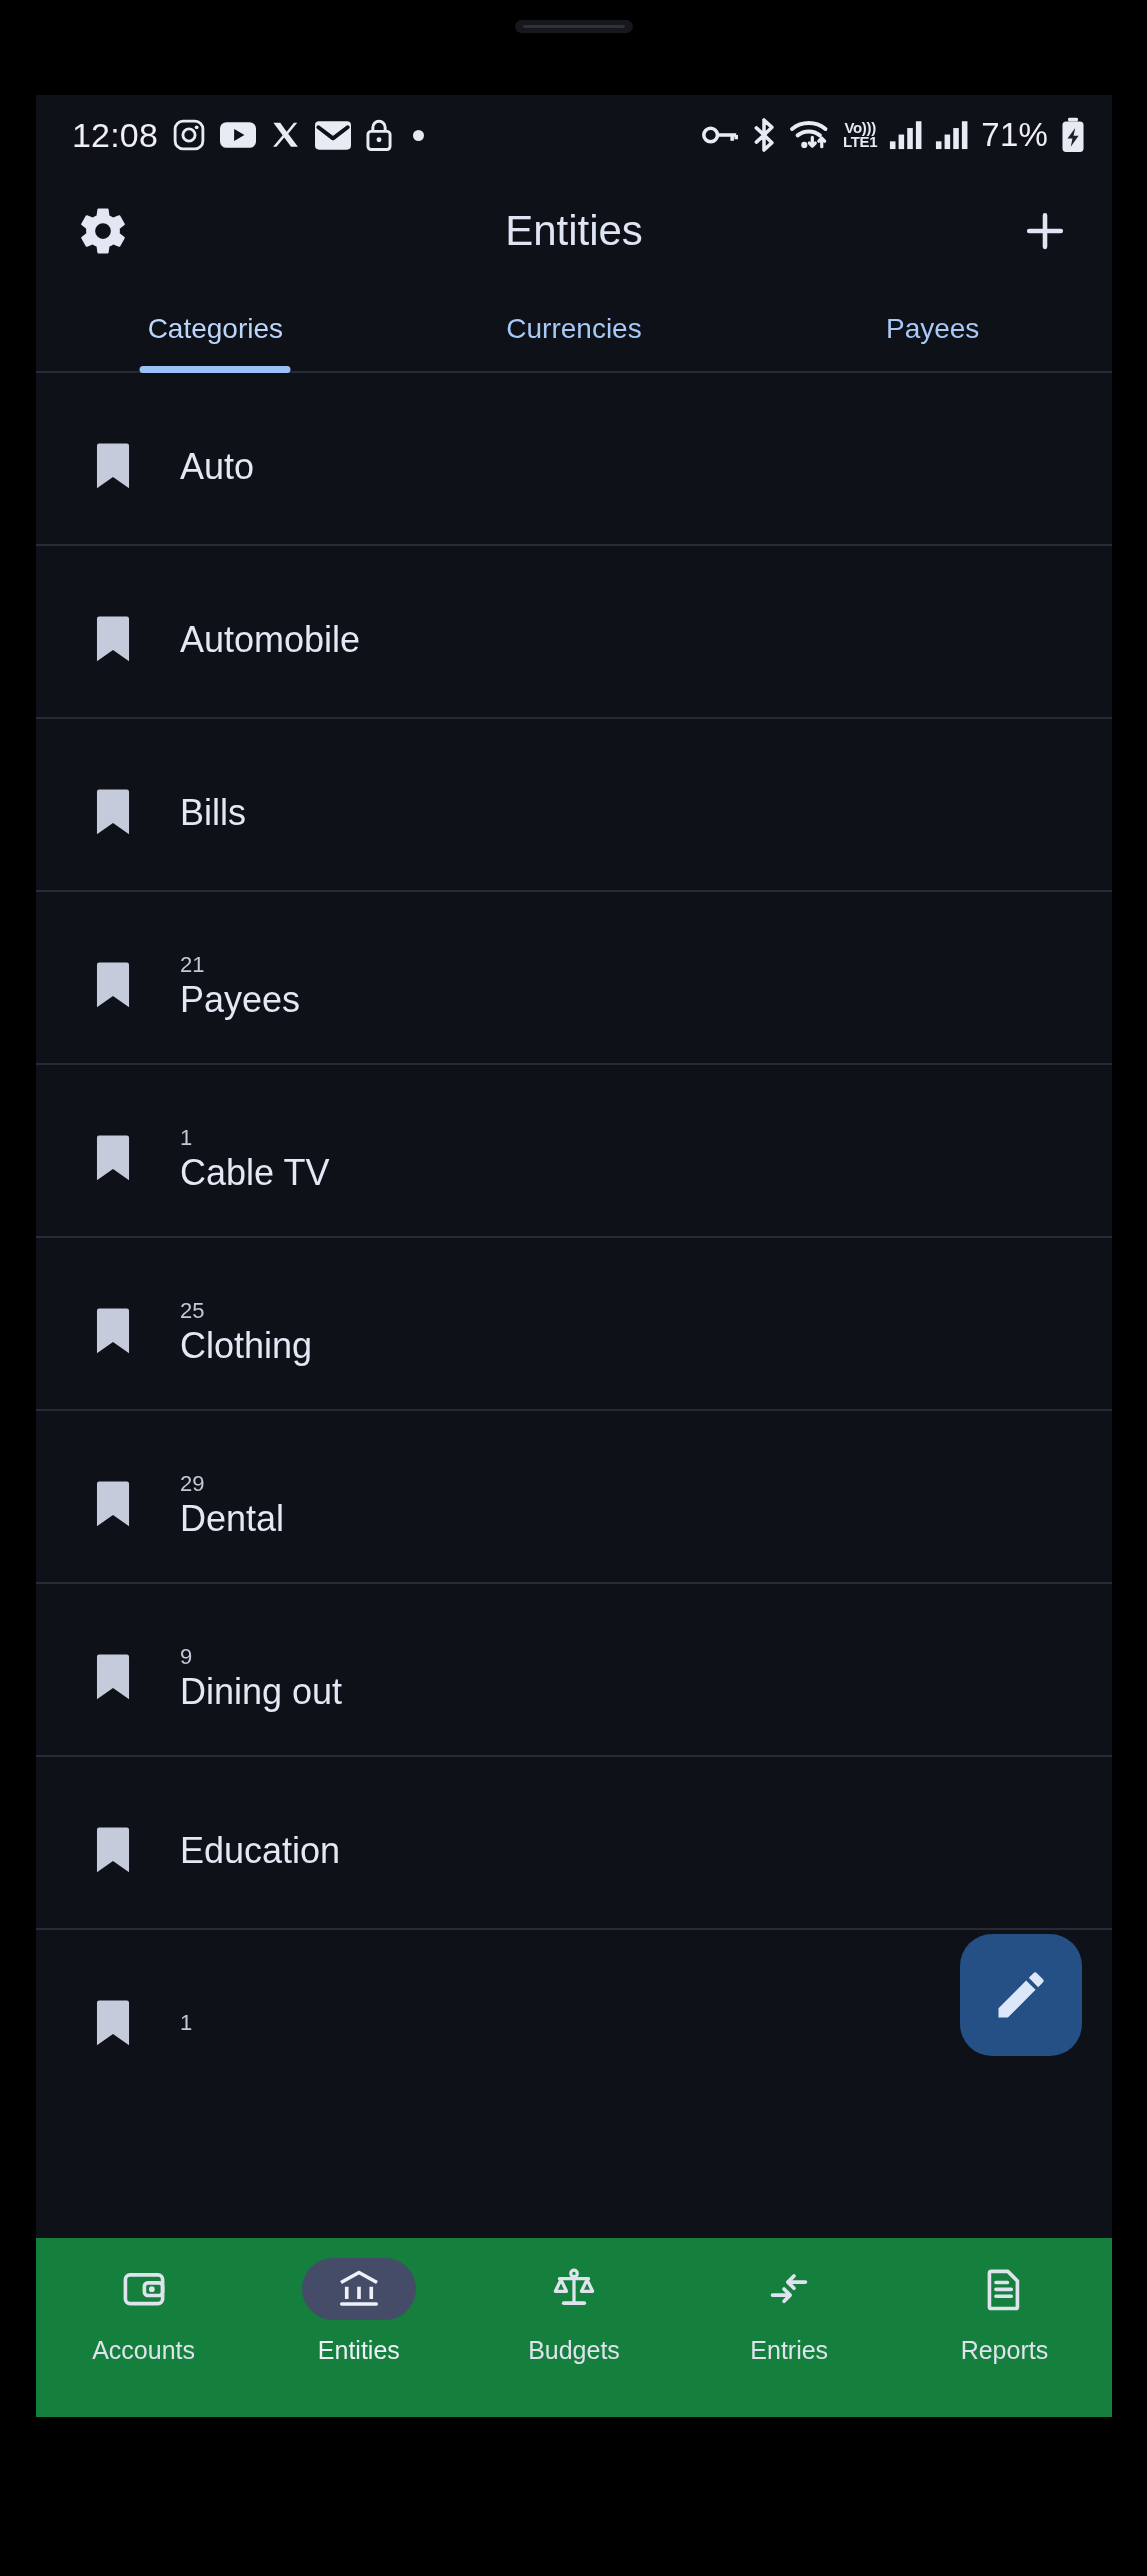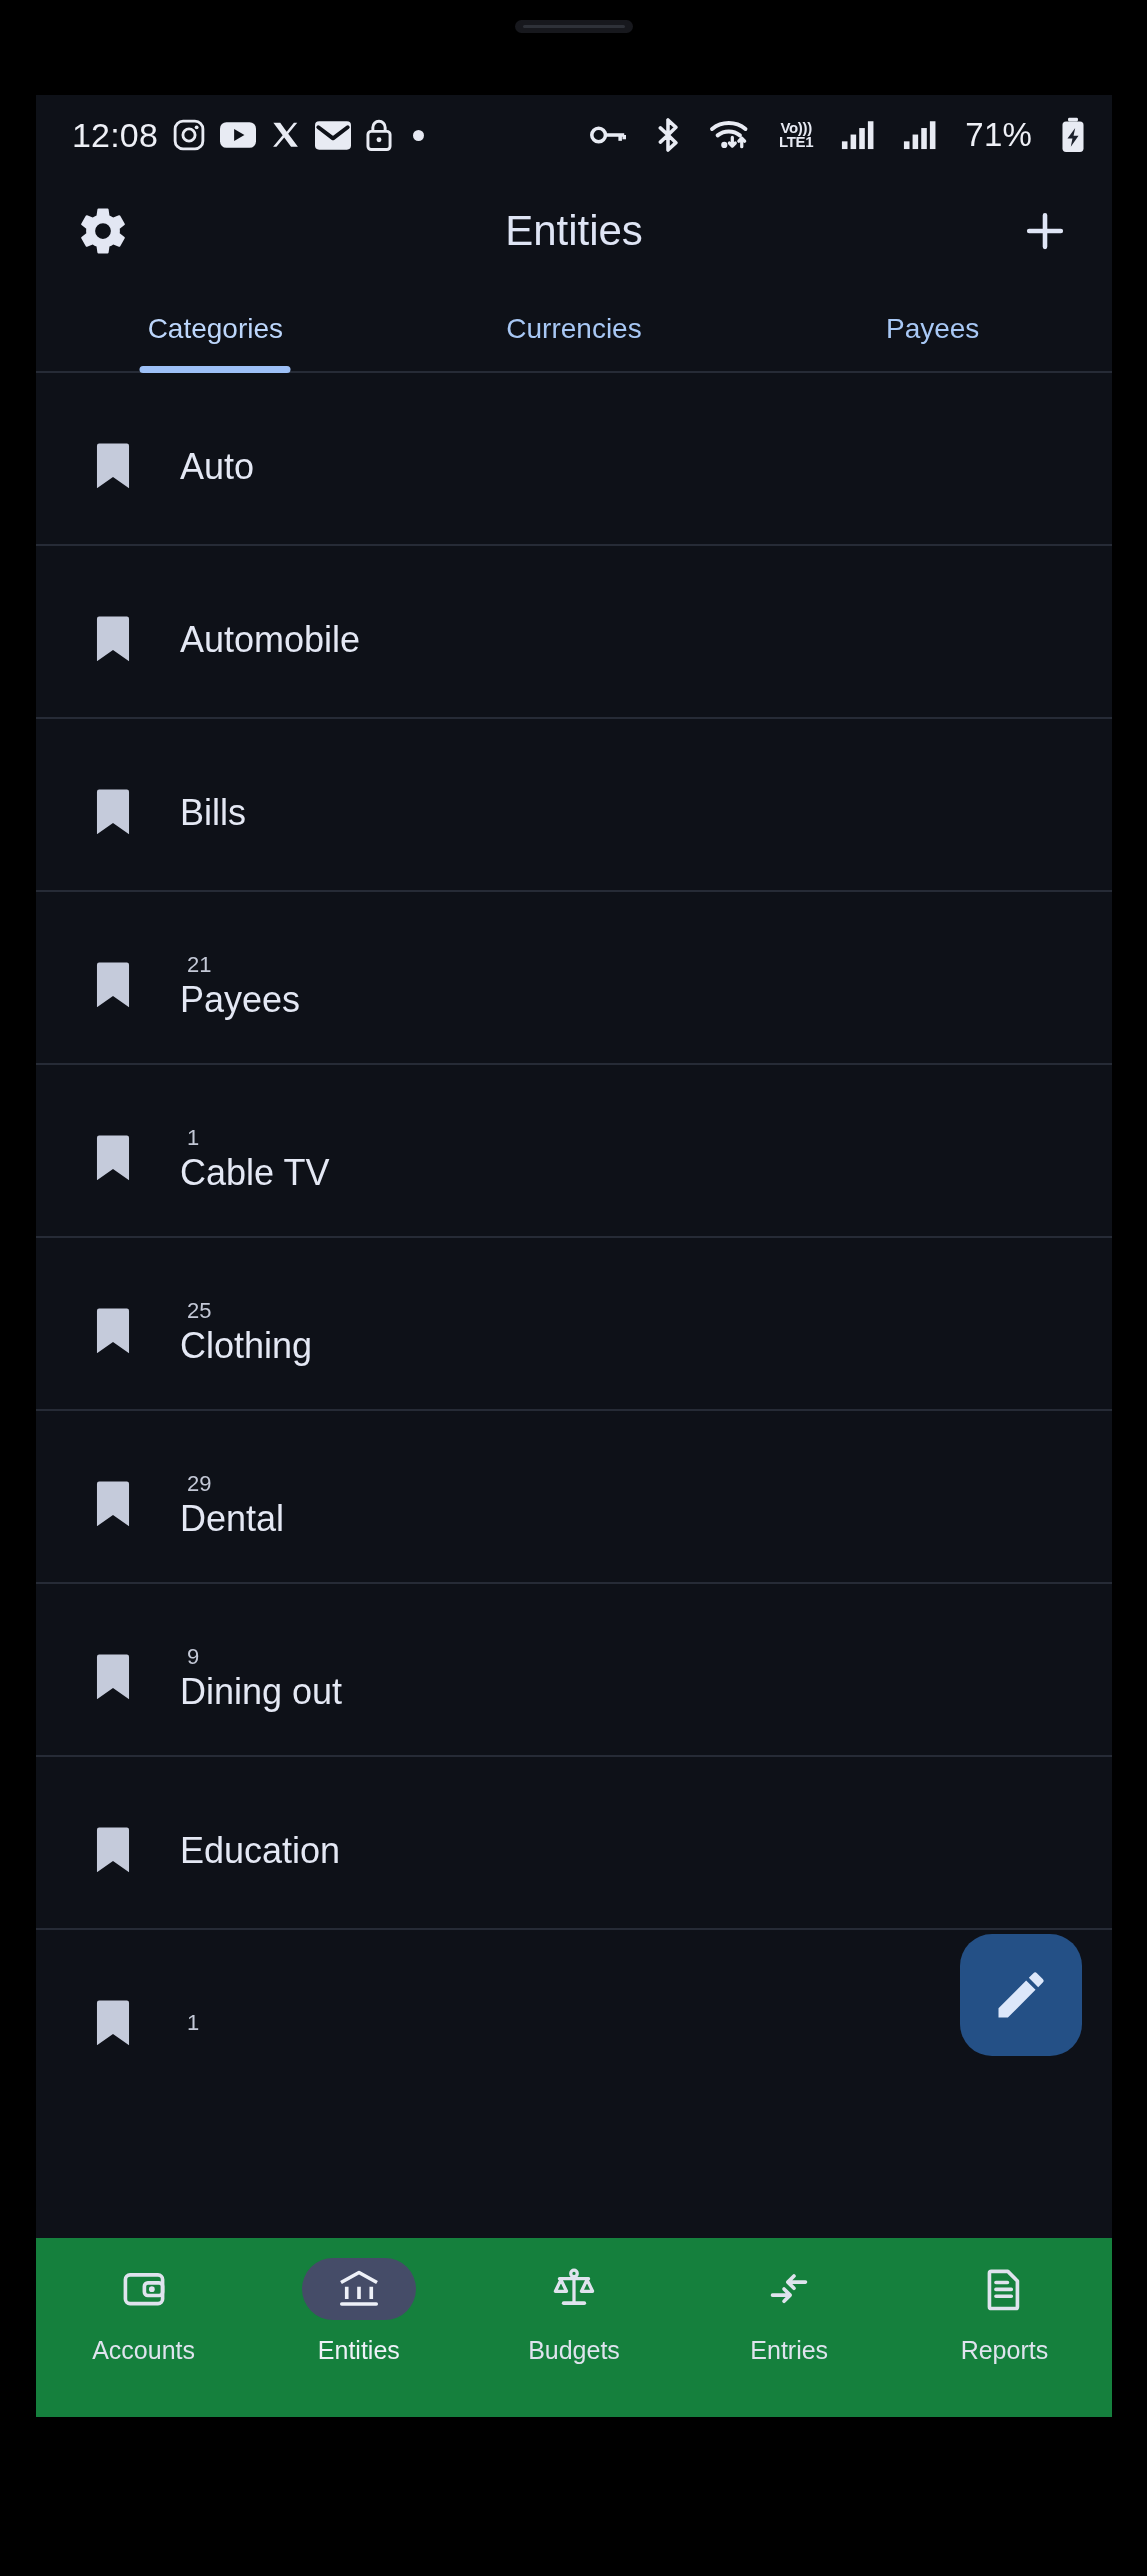"Vo)))" #status-right { gap: 28px -> 12px }
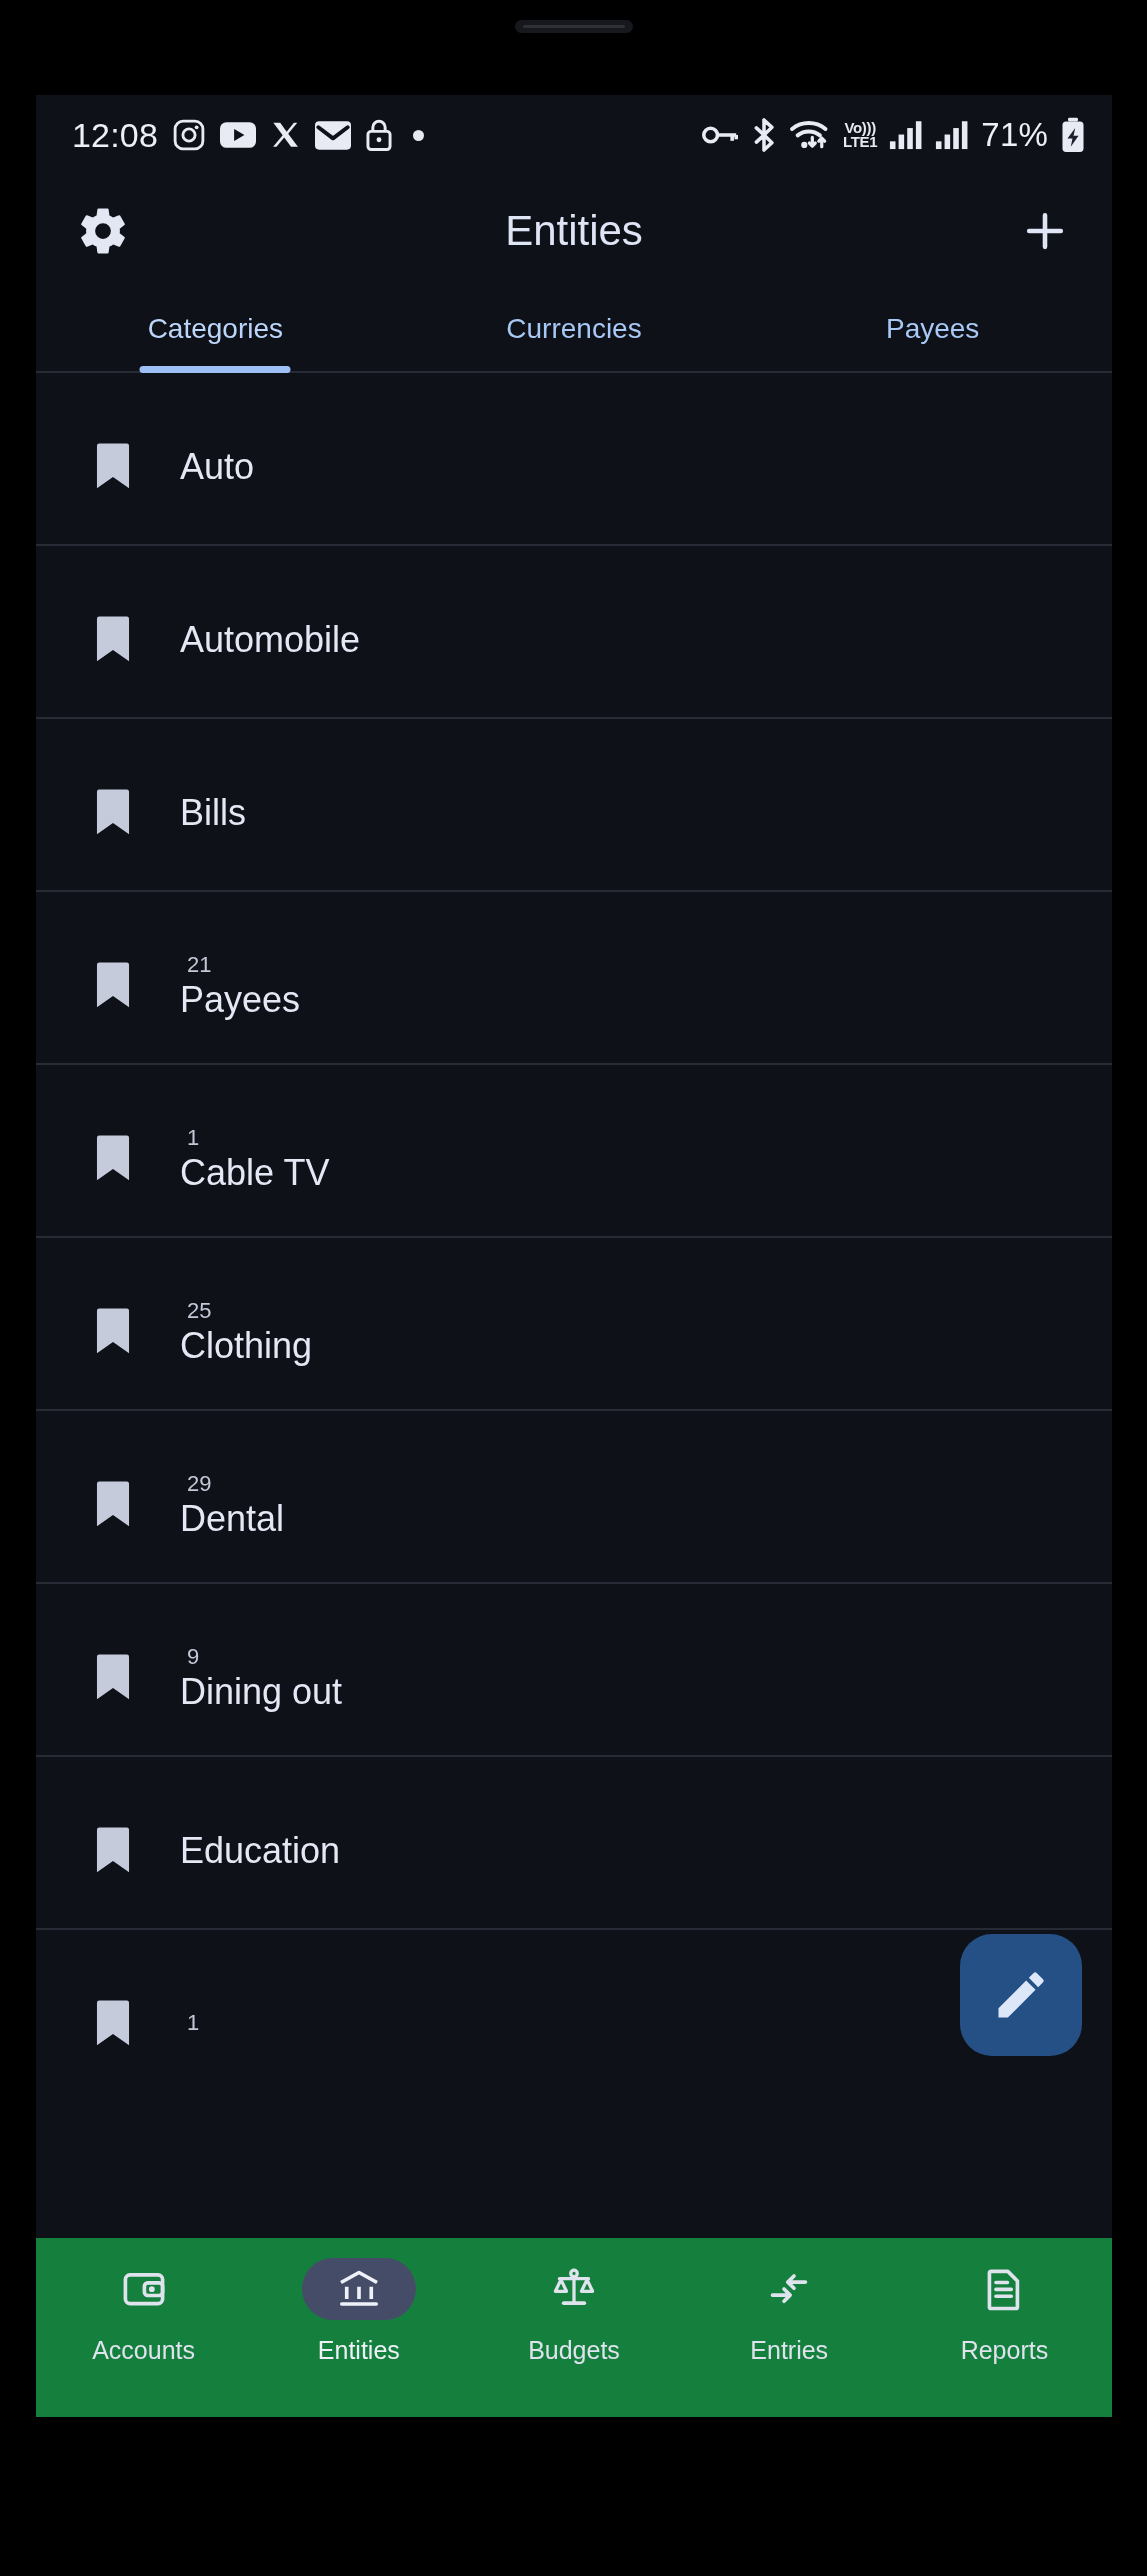"21" .row .count { margin-left: 7px -> none }
